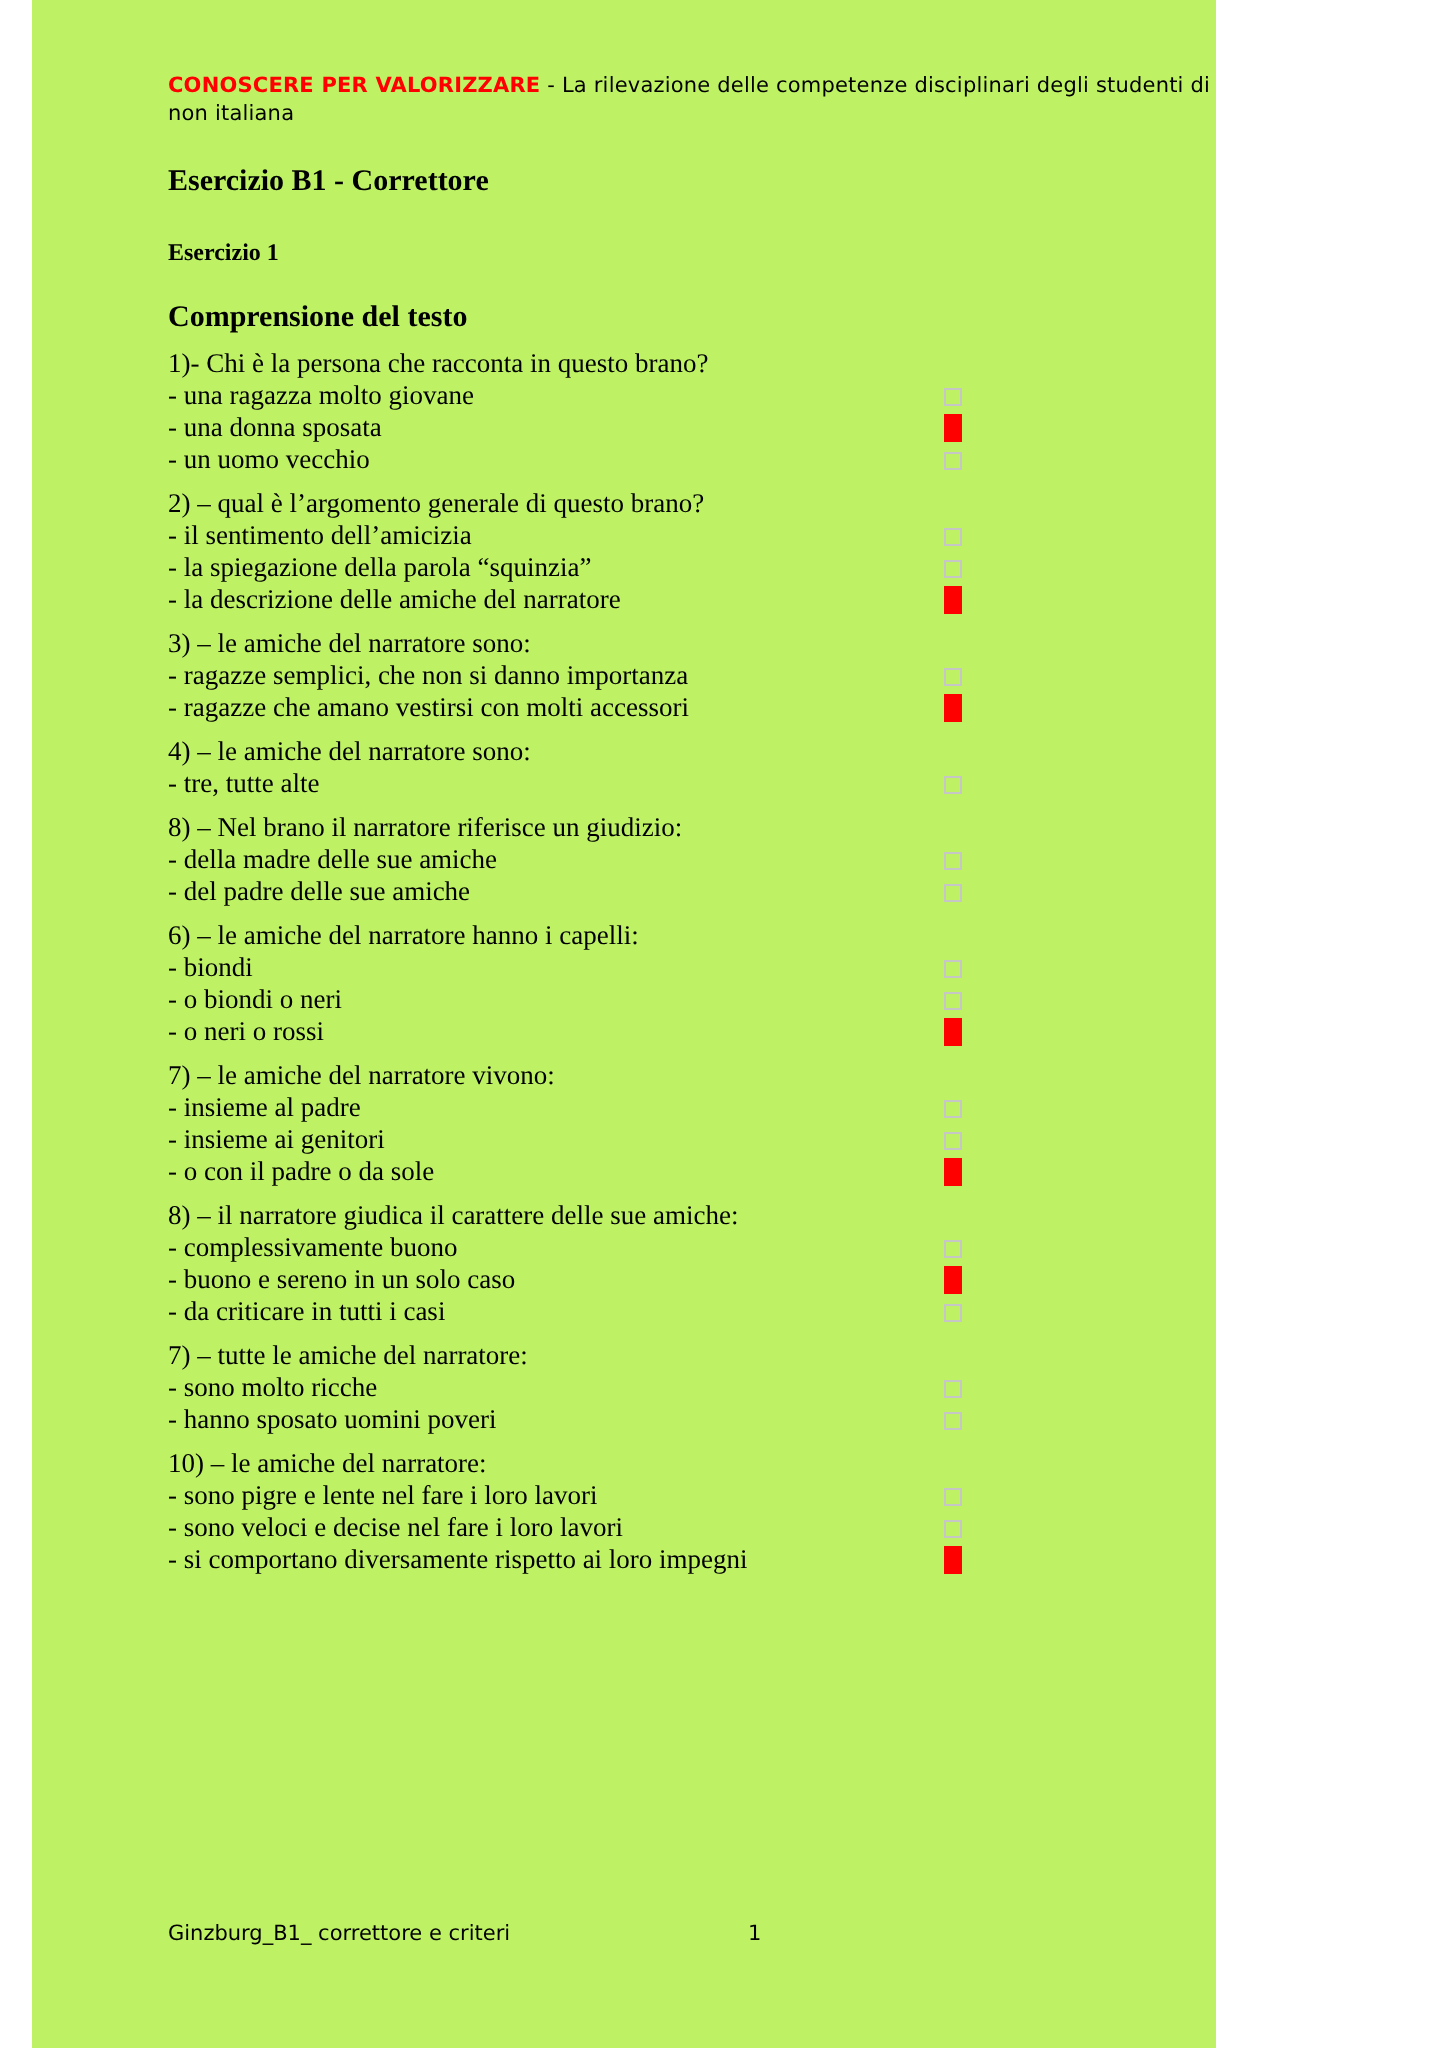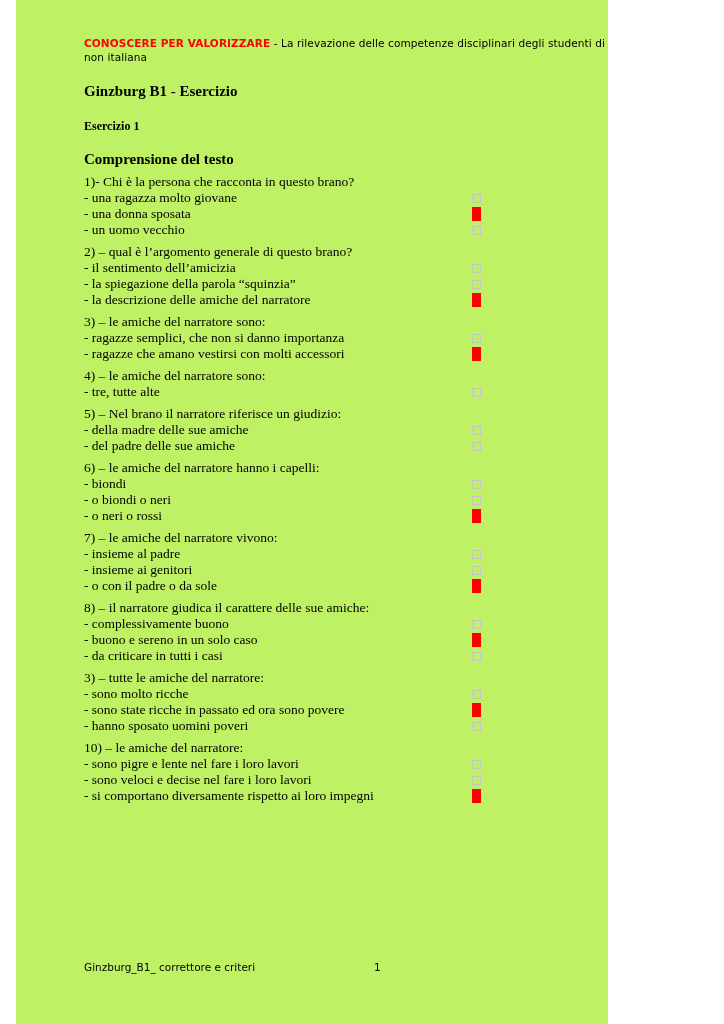"Ginzburg B1 - Esercizio" div.doc-title { text: Ginzburg B1 - Esercizio -> Esercizio B1 - Correttore }
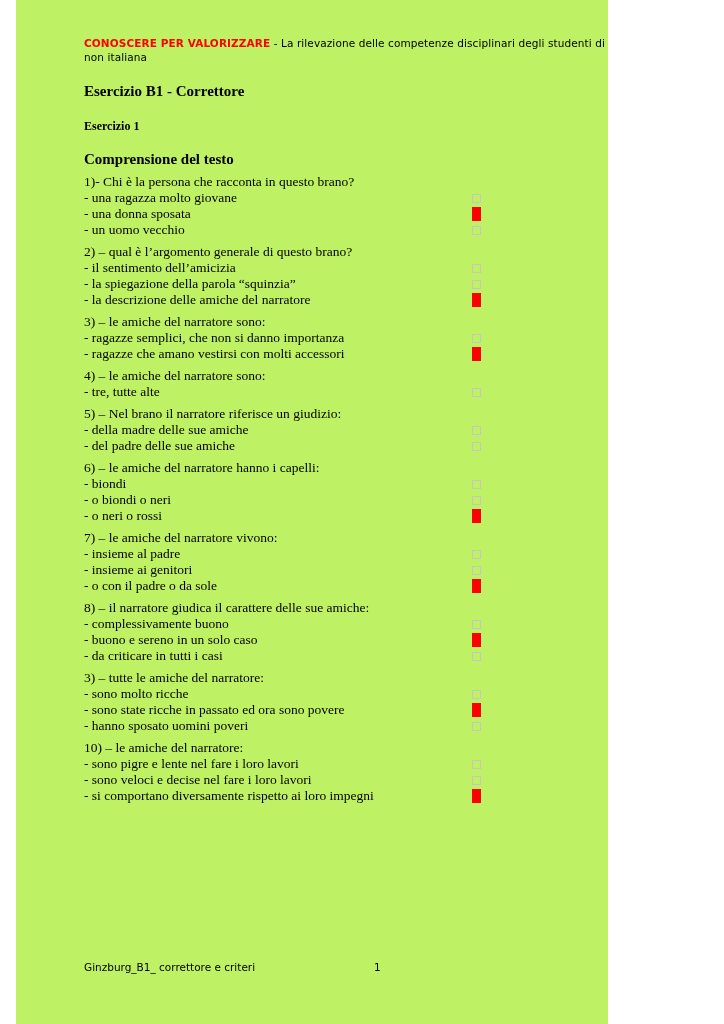"5) – Nel brano il" div.prompt { text: 5 -> 8 }
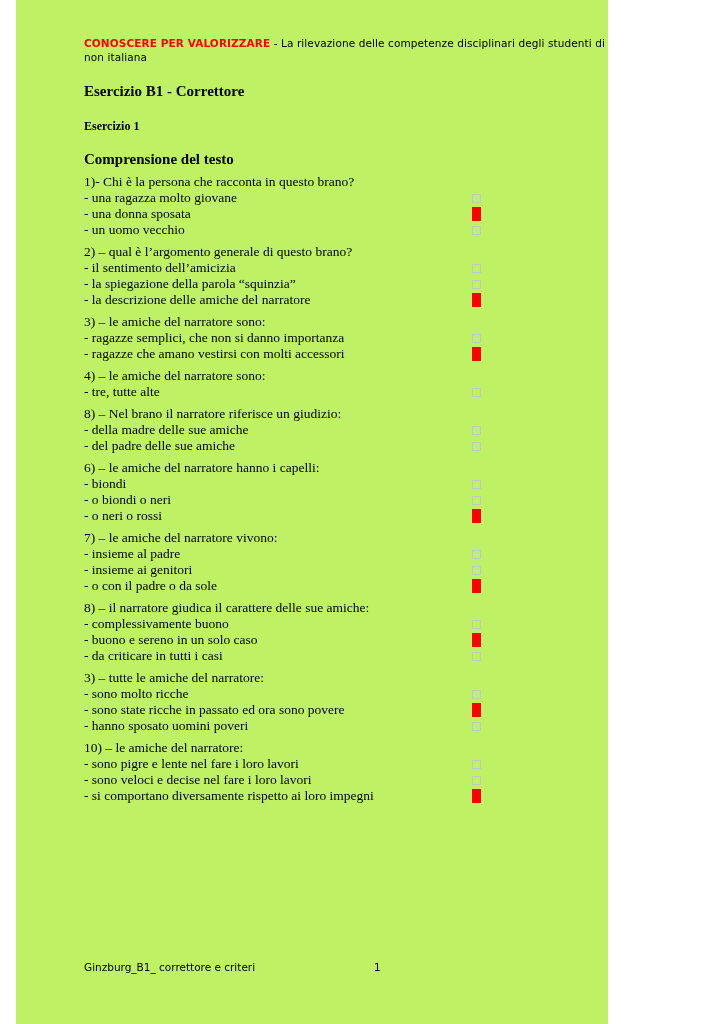"3) – tutte le amiche" div.prompt { text: 3 -> 7 }
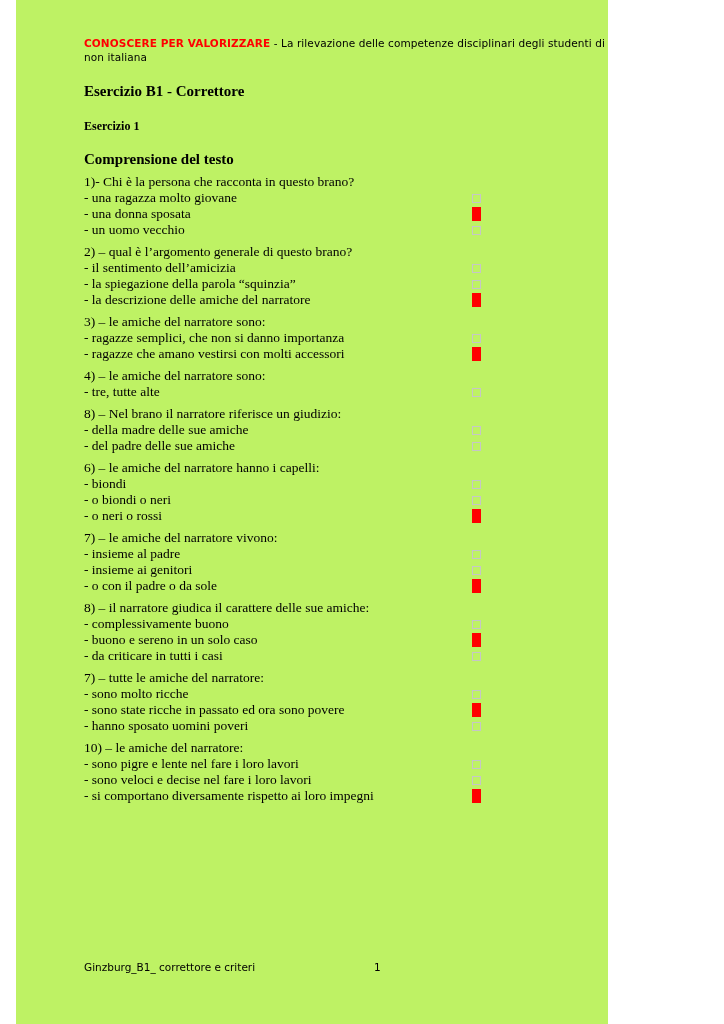"- sono state ricche in" div.option-row { html: <div><span>- sono state ricche in passato ed ora sono povere</span><span></span></div> -> none }
